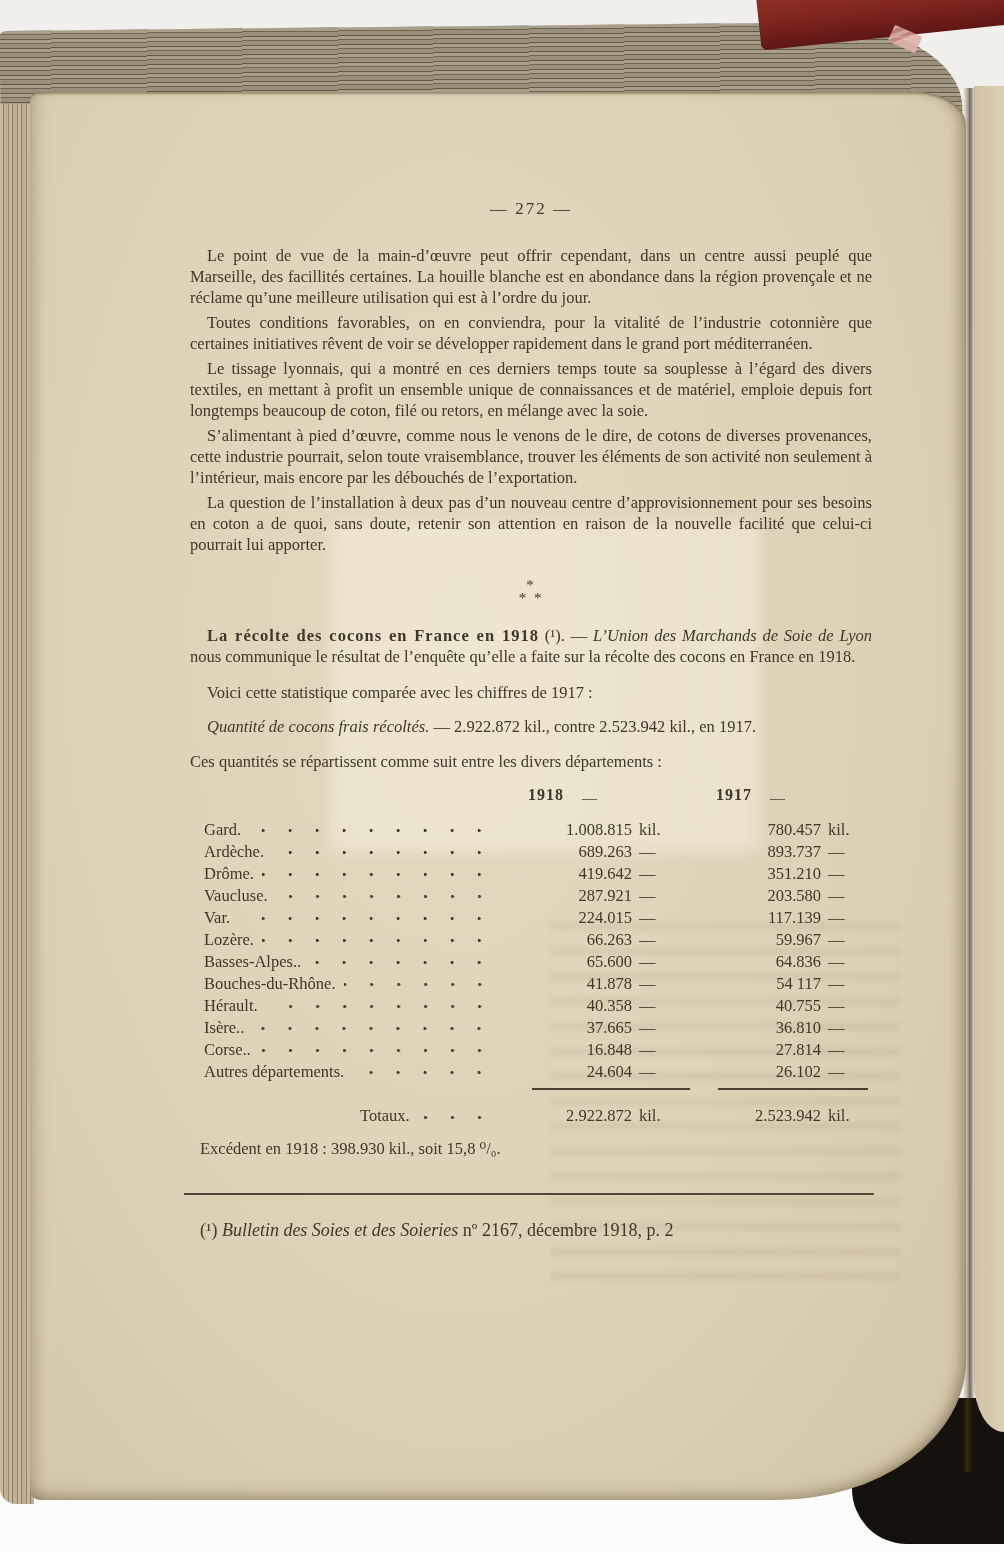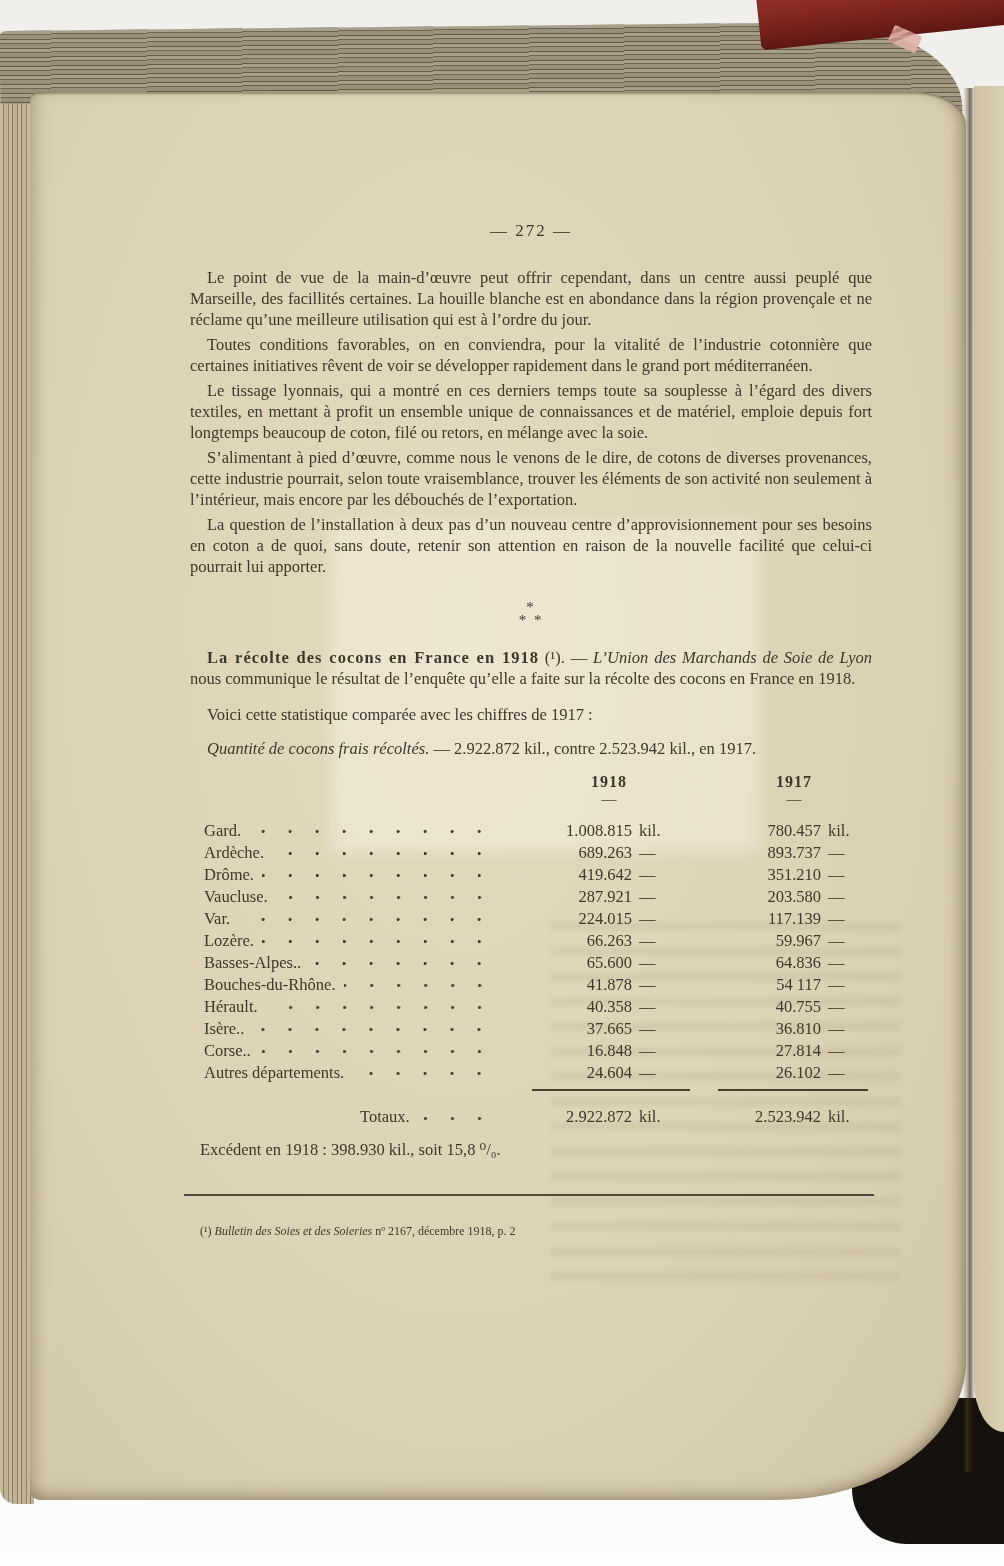"— 272 —" .content { top: 128px -> 106px }
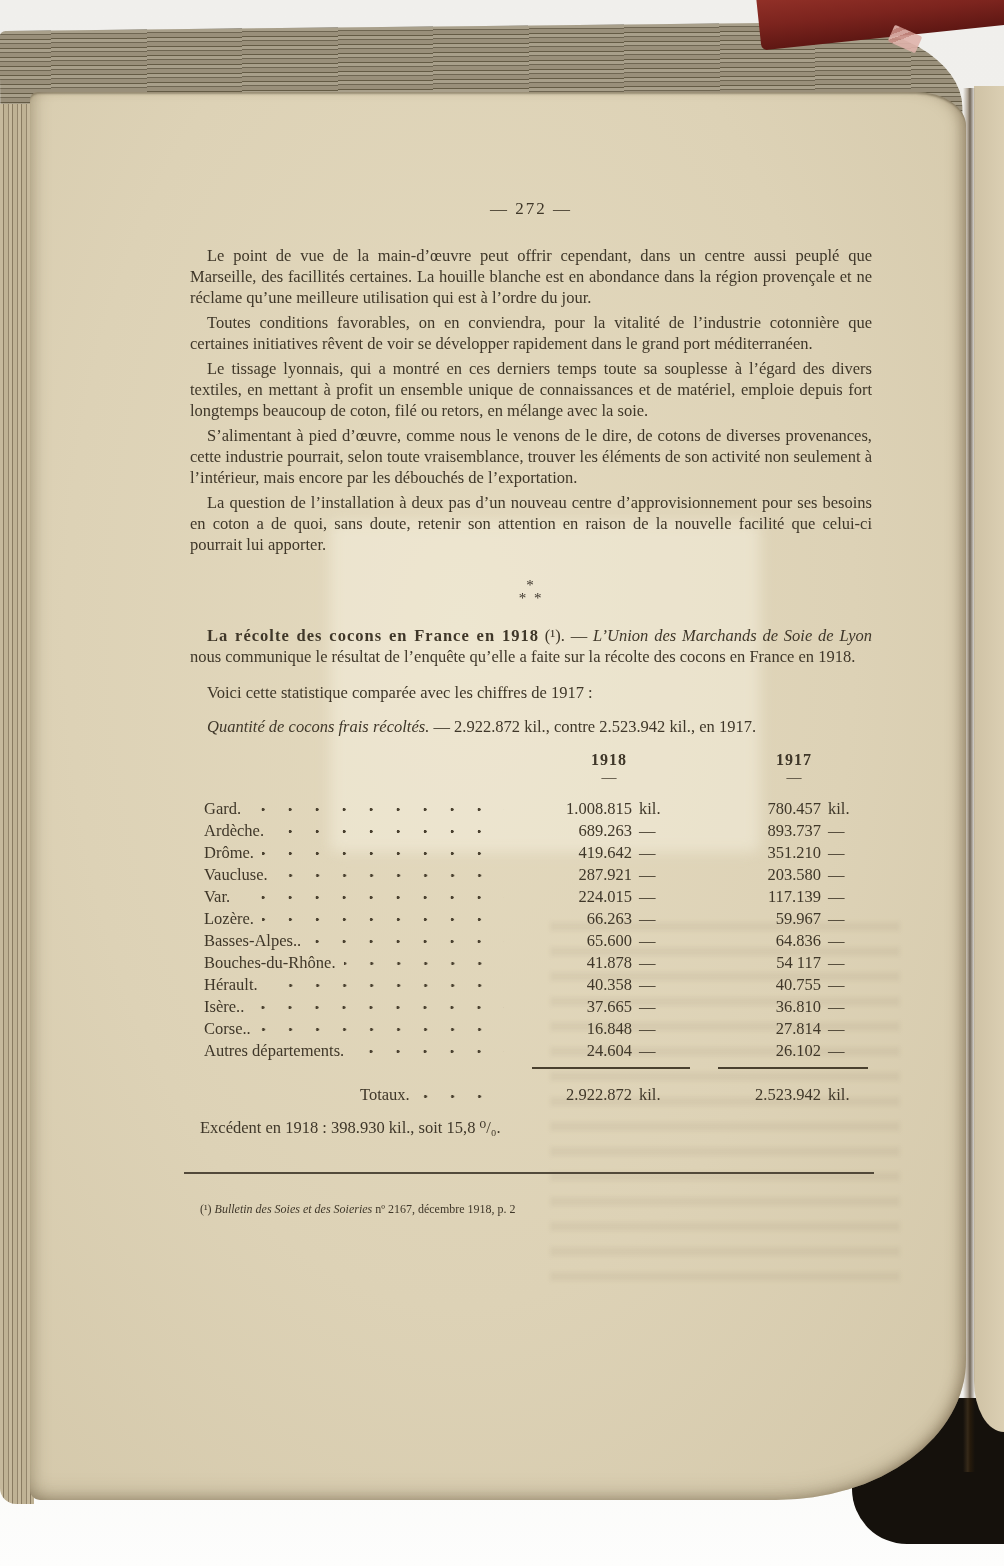"Ces quantités se répartissent comme" p.para { html: none -> <p>Ces quantités se répartissent comme suit entre les divers départements :</p> }
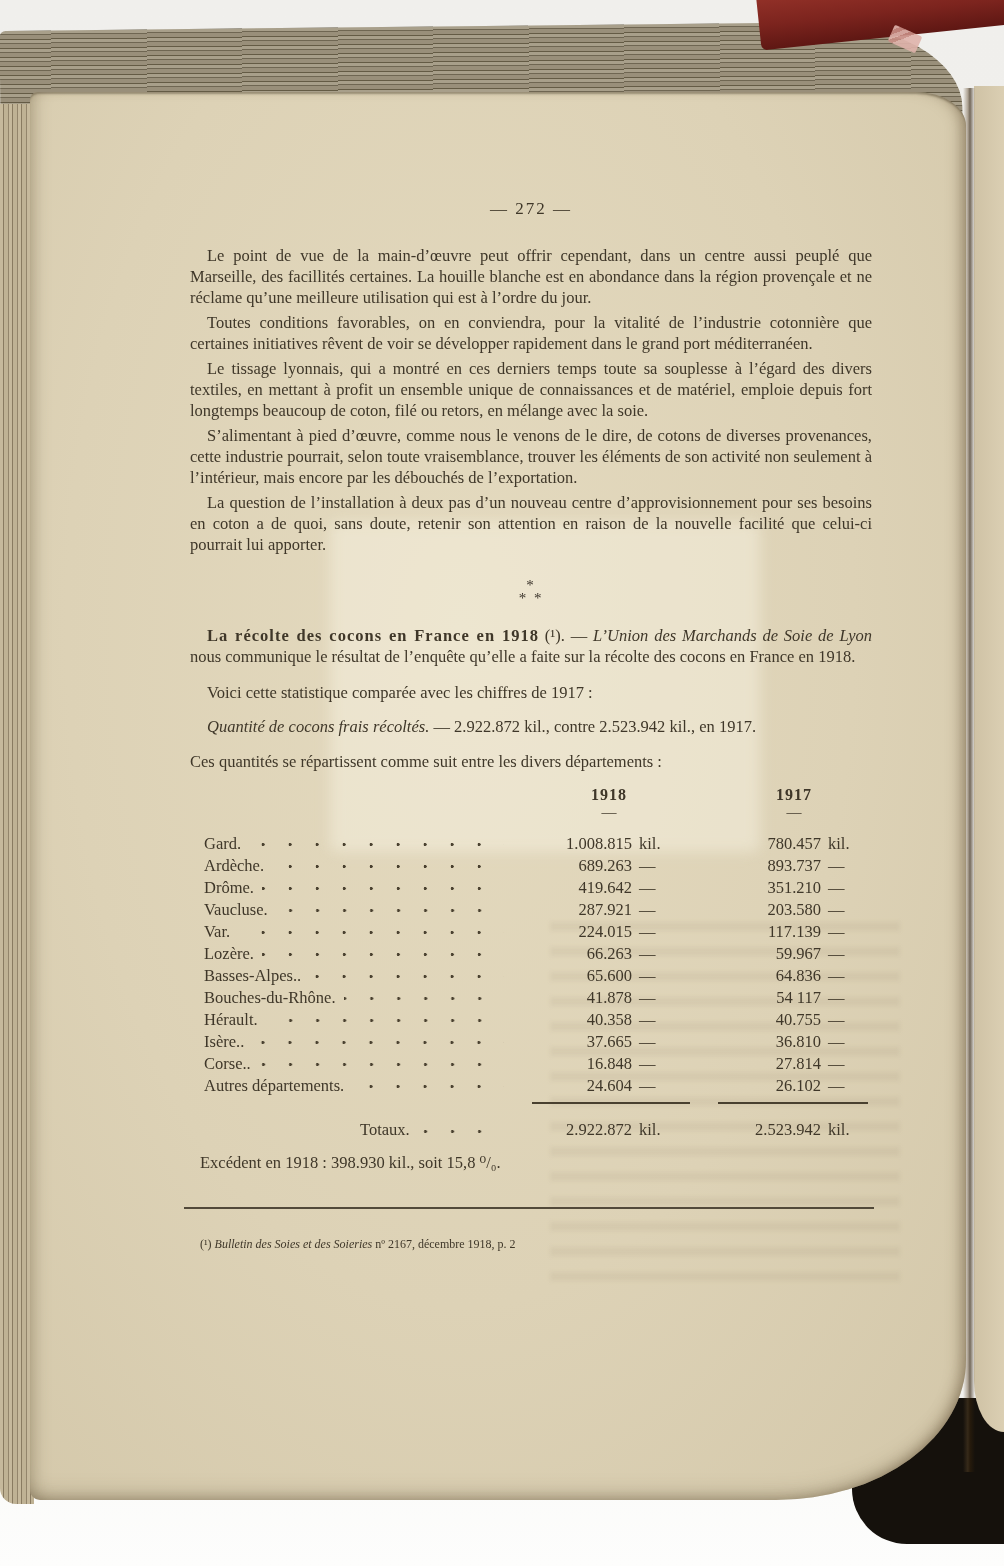"1918" .hcol { align-items: center -> flex-end; flex-direction: column -> row; gap: none -> 18px }
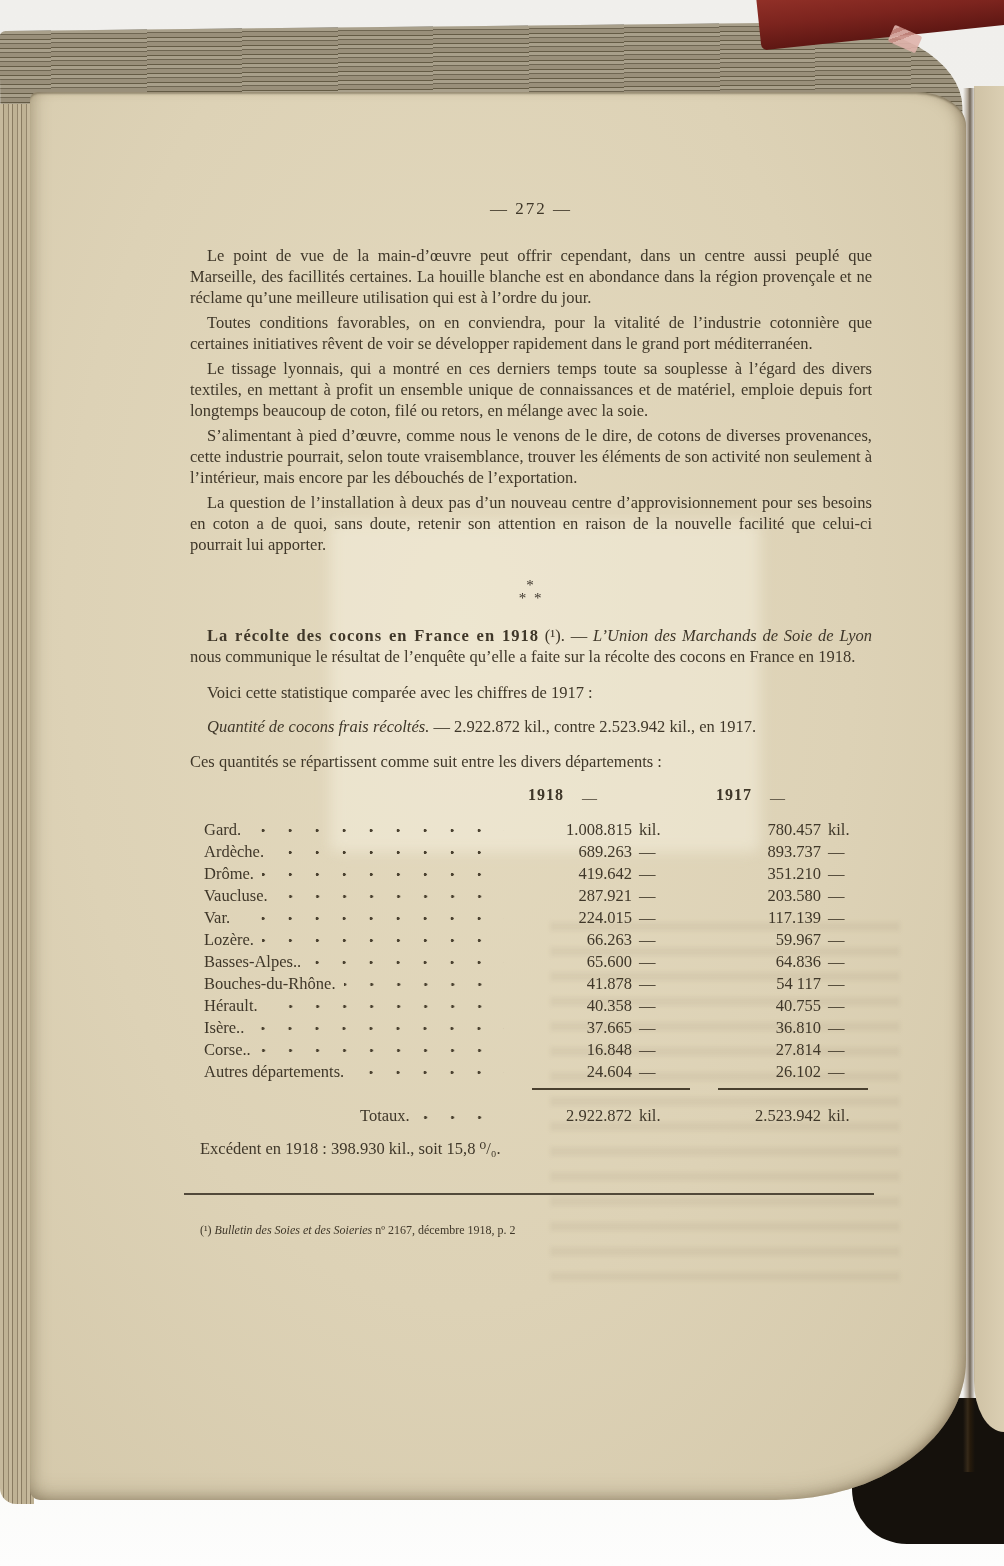"(¹) Bulletin des Soies et" .footnote { font-size: 12px -> 18px }
